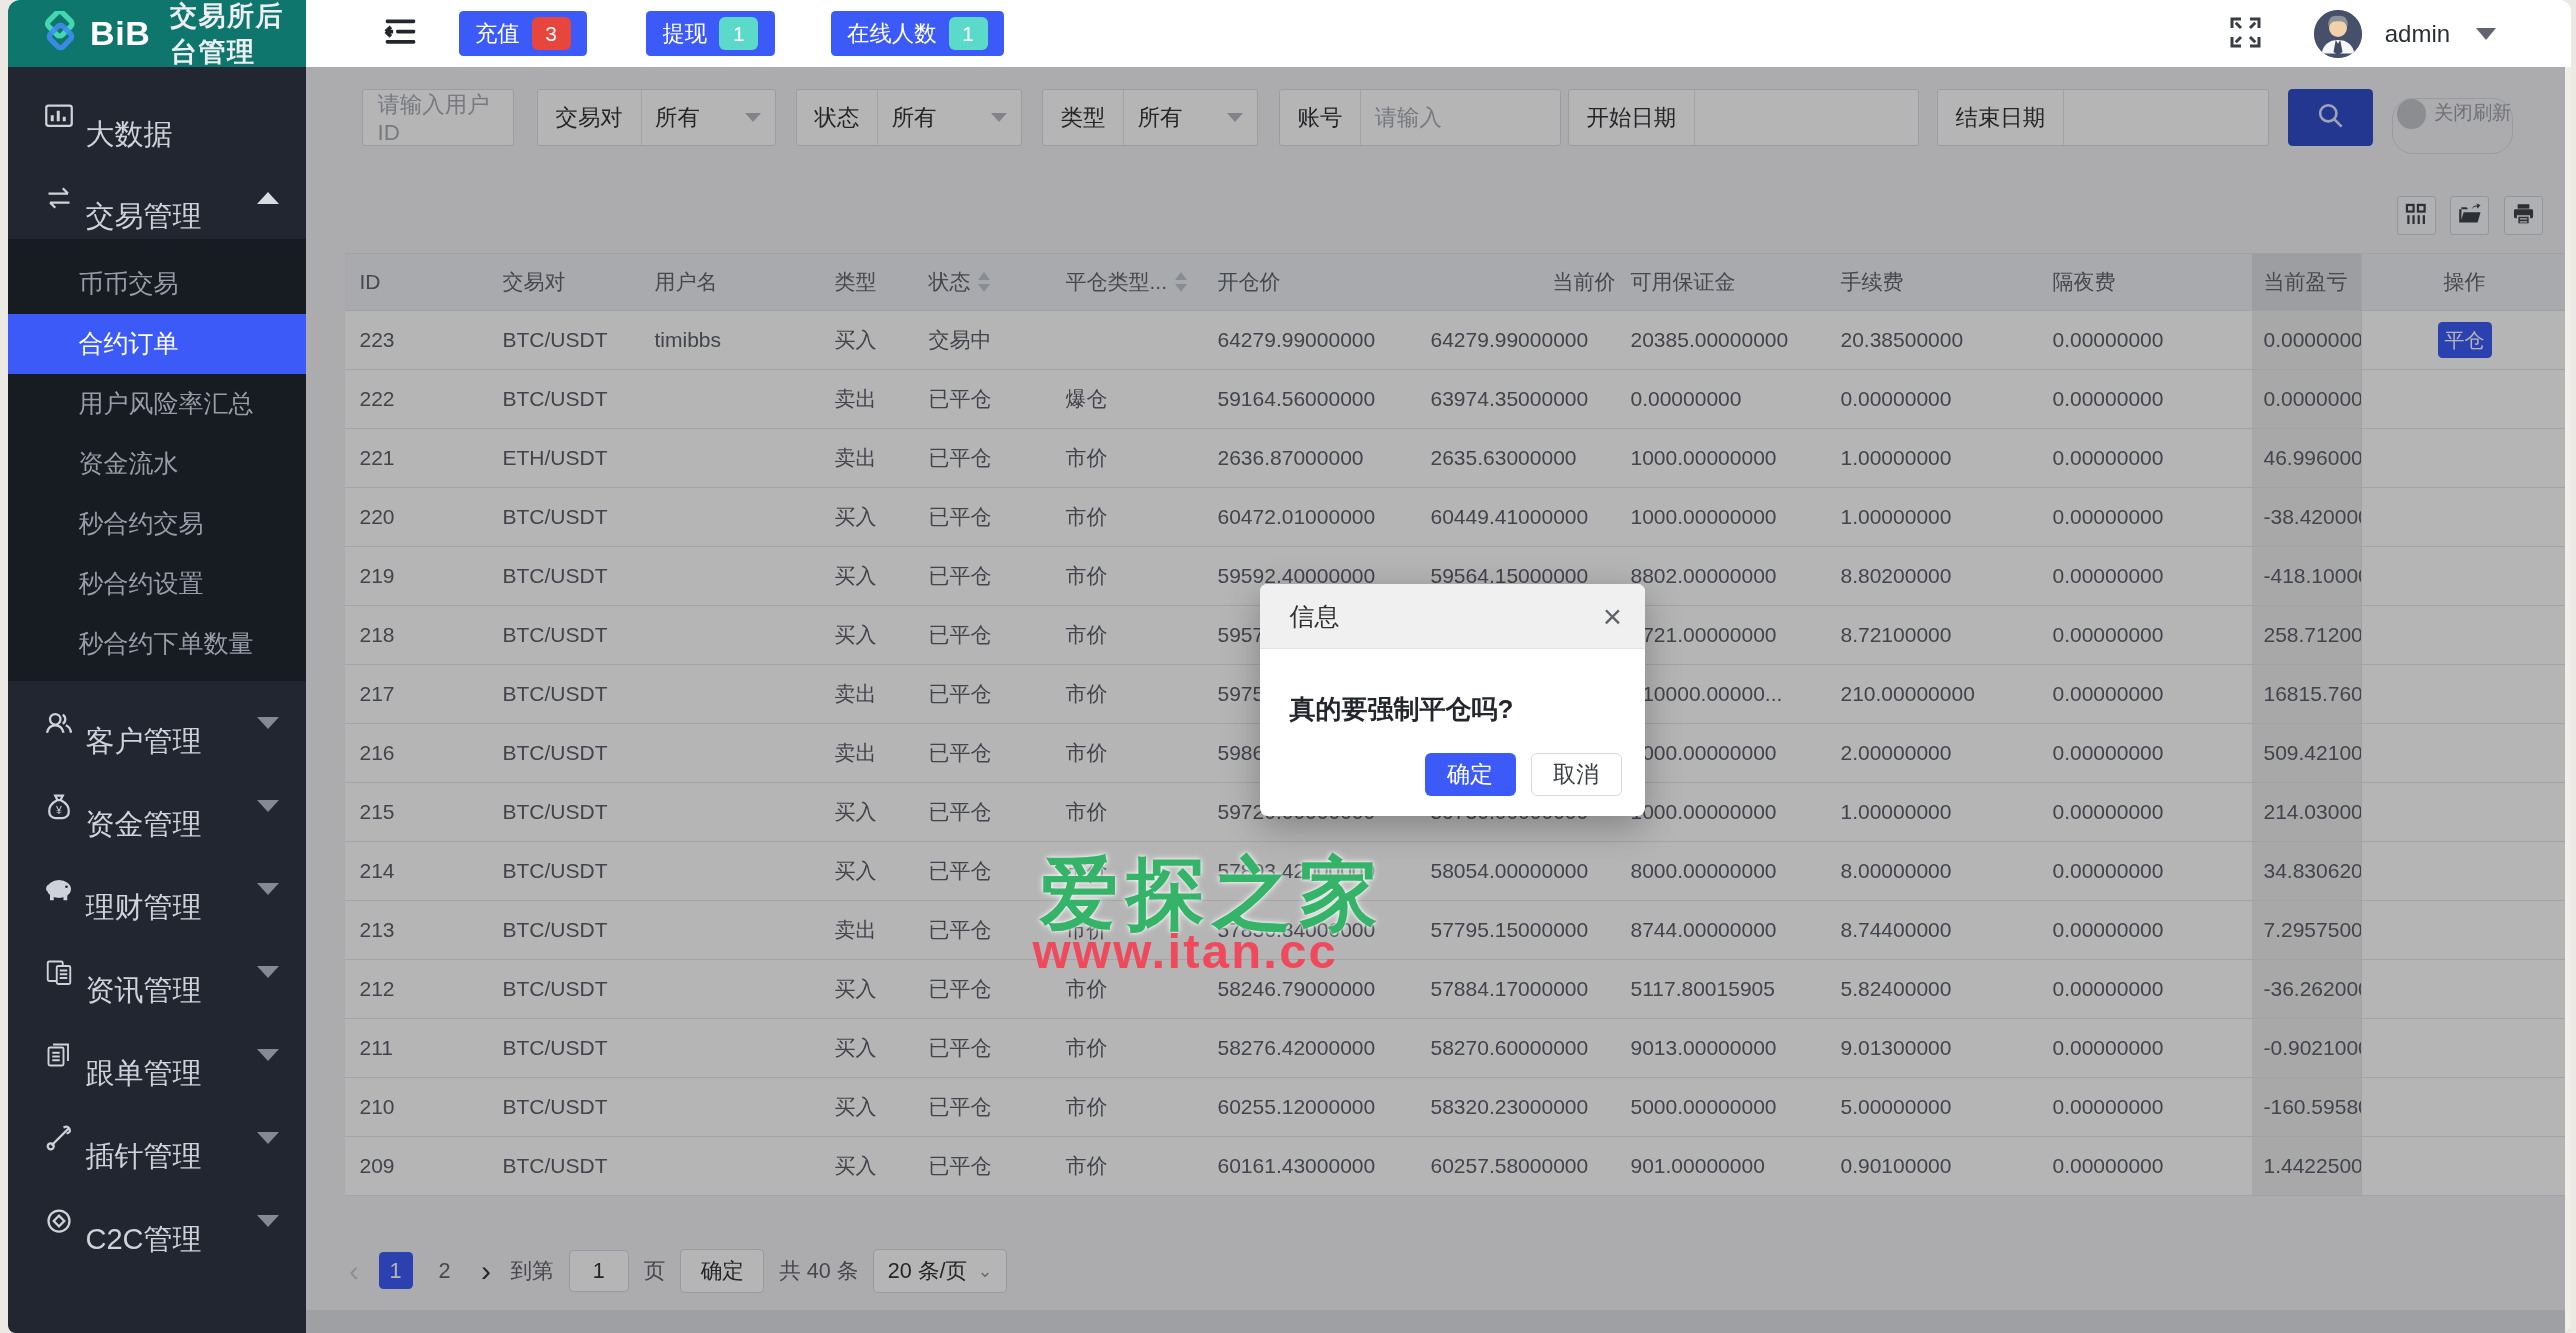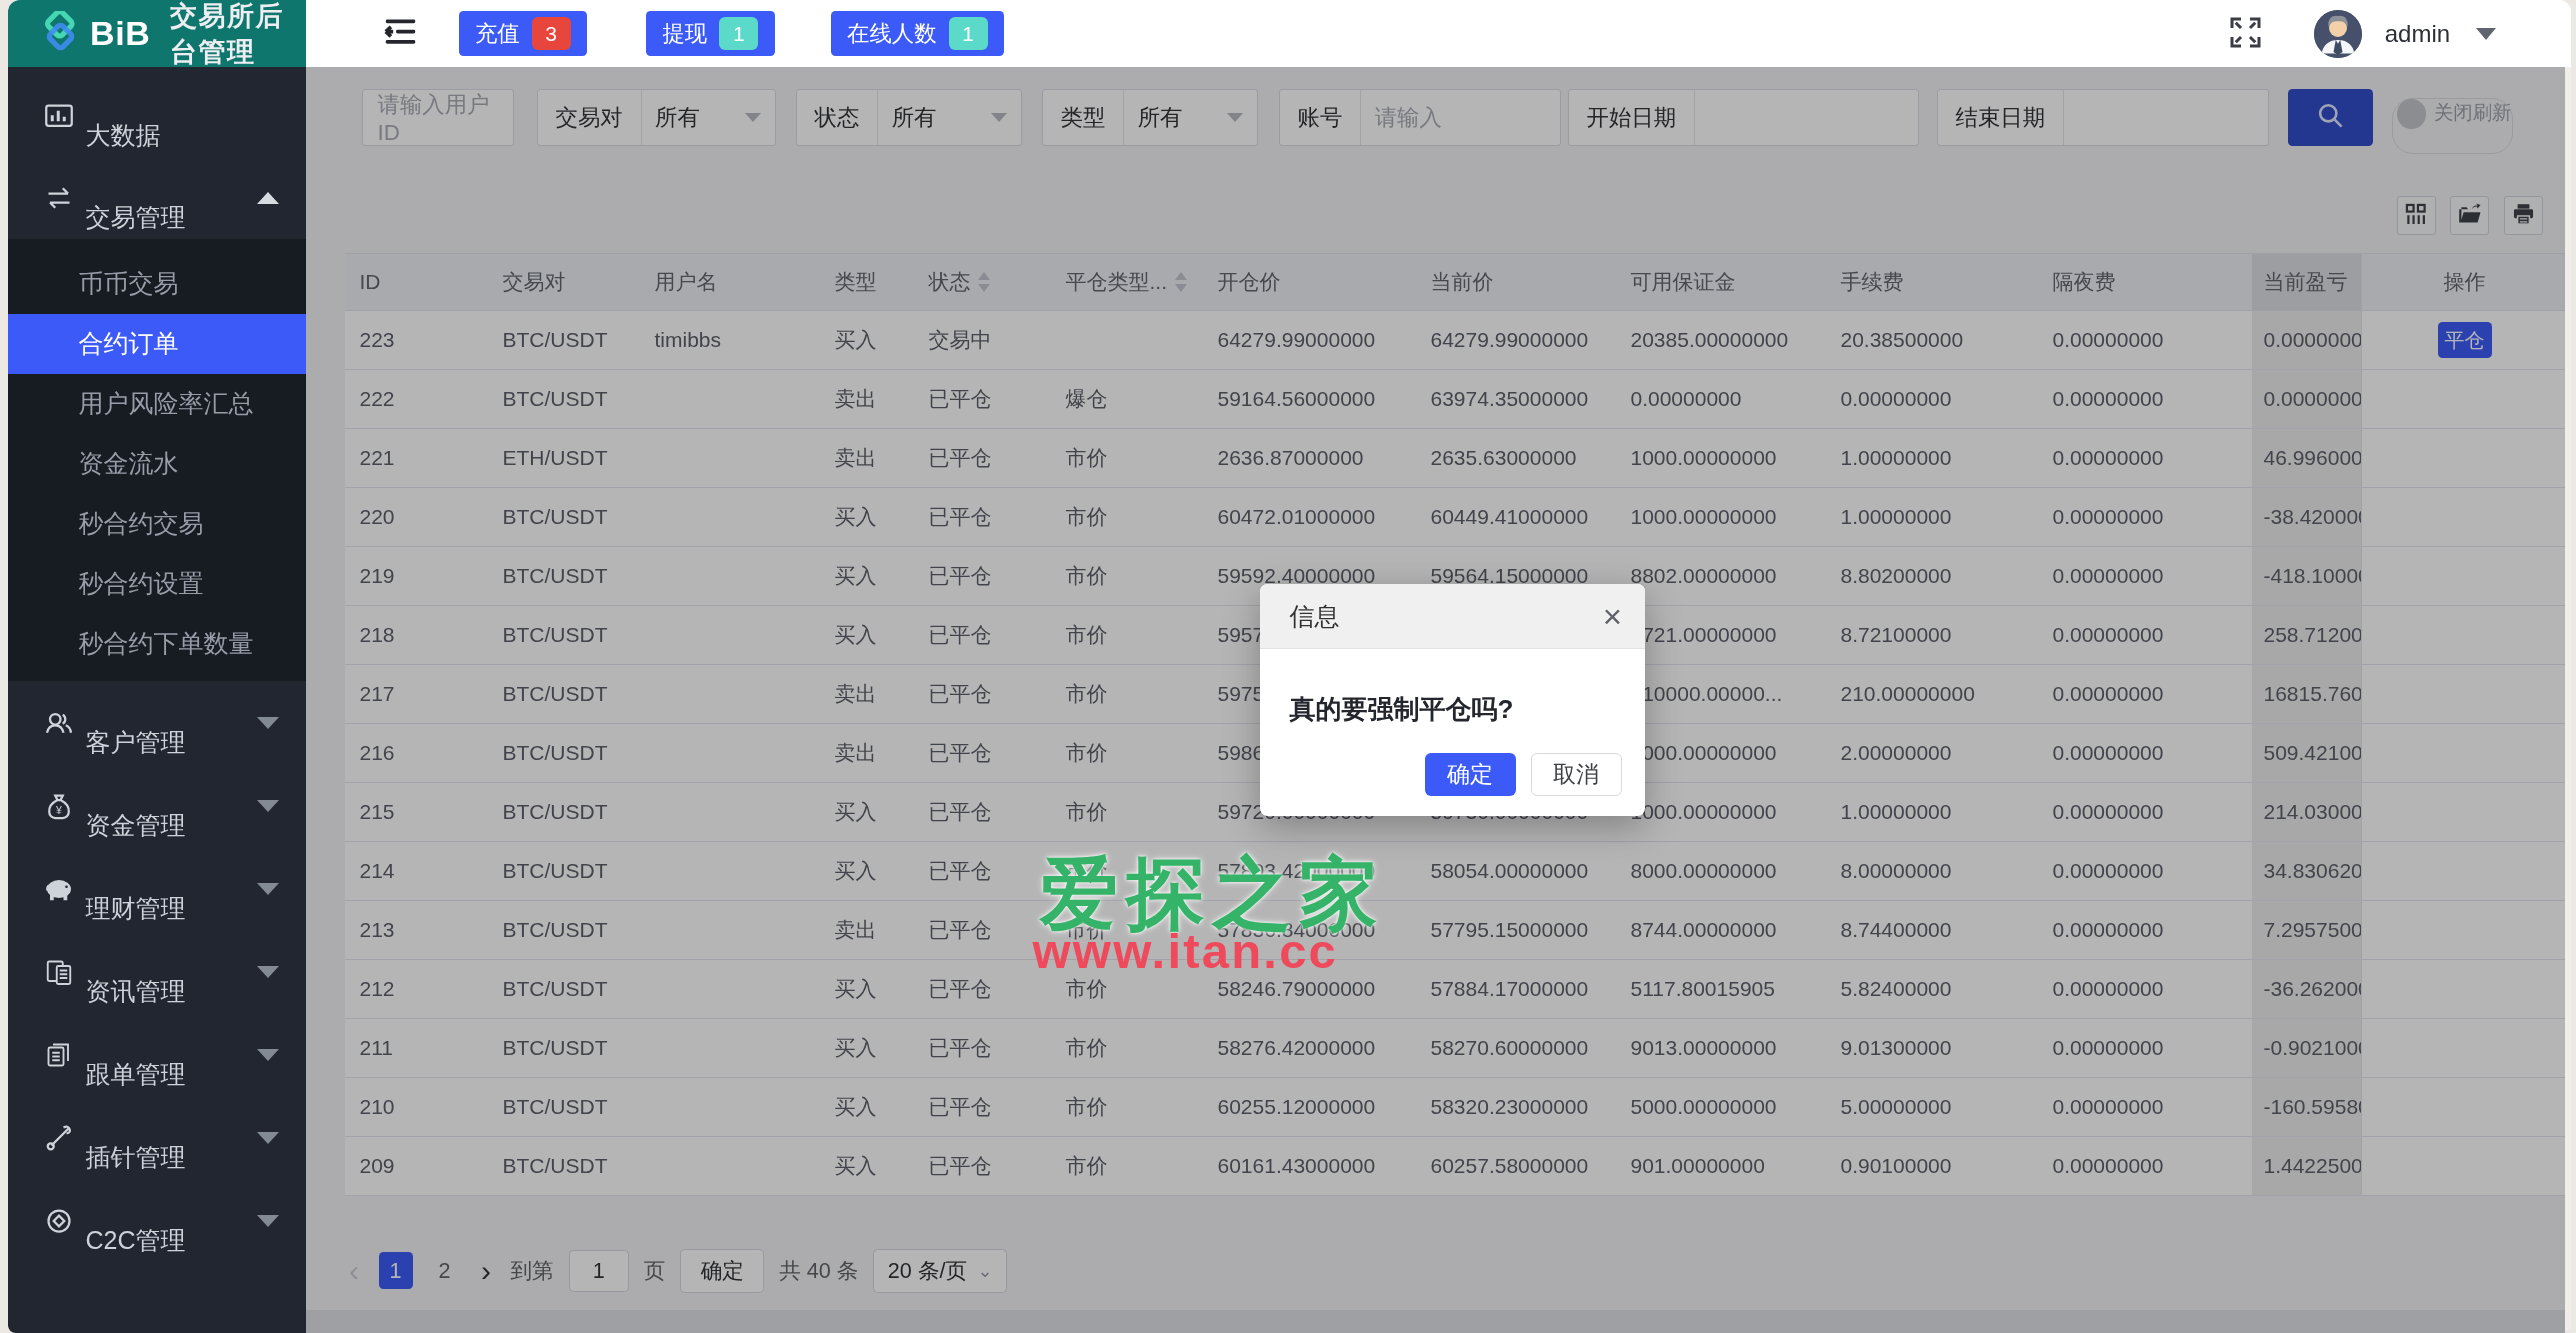"大数据" .side-item .lbl { font-size: 25px -> 29px }
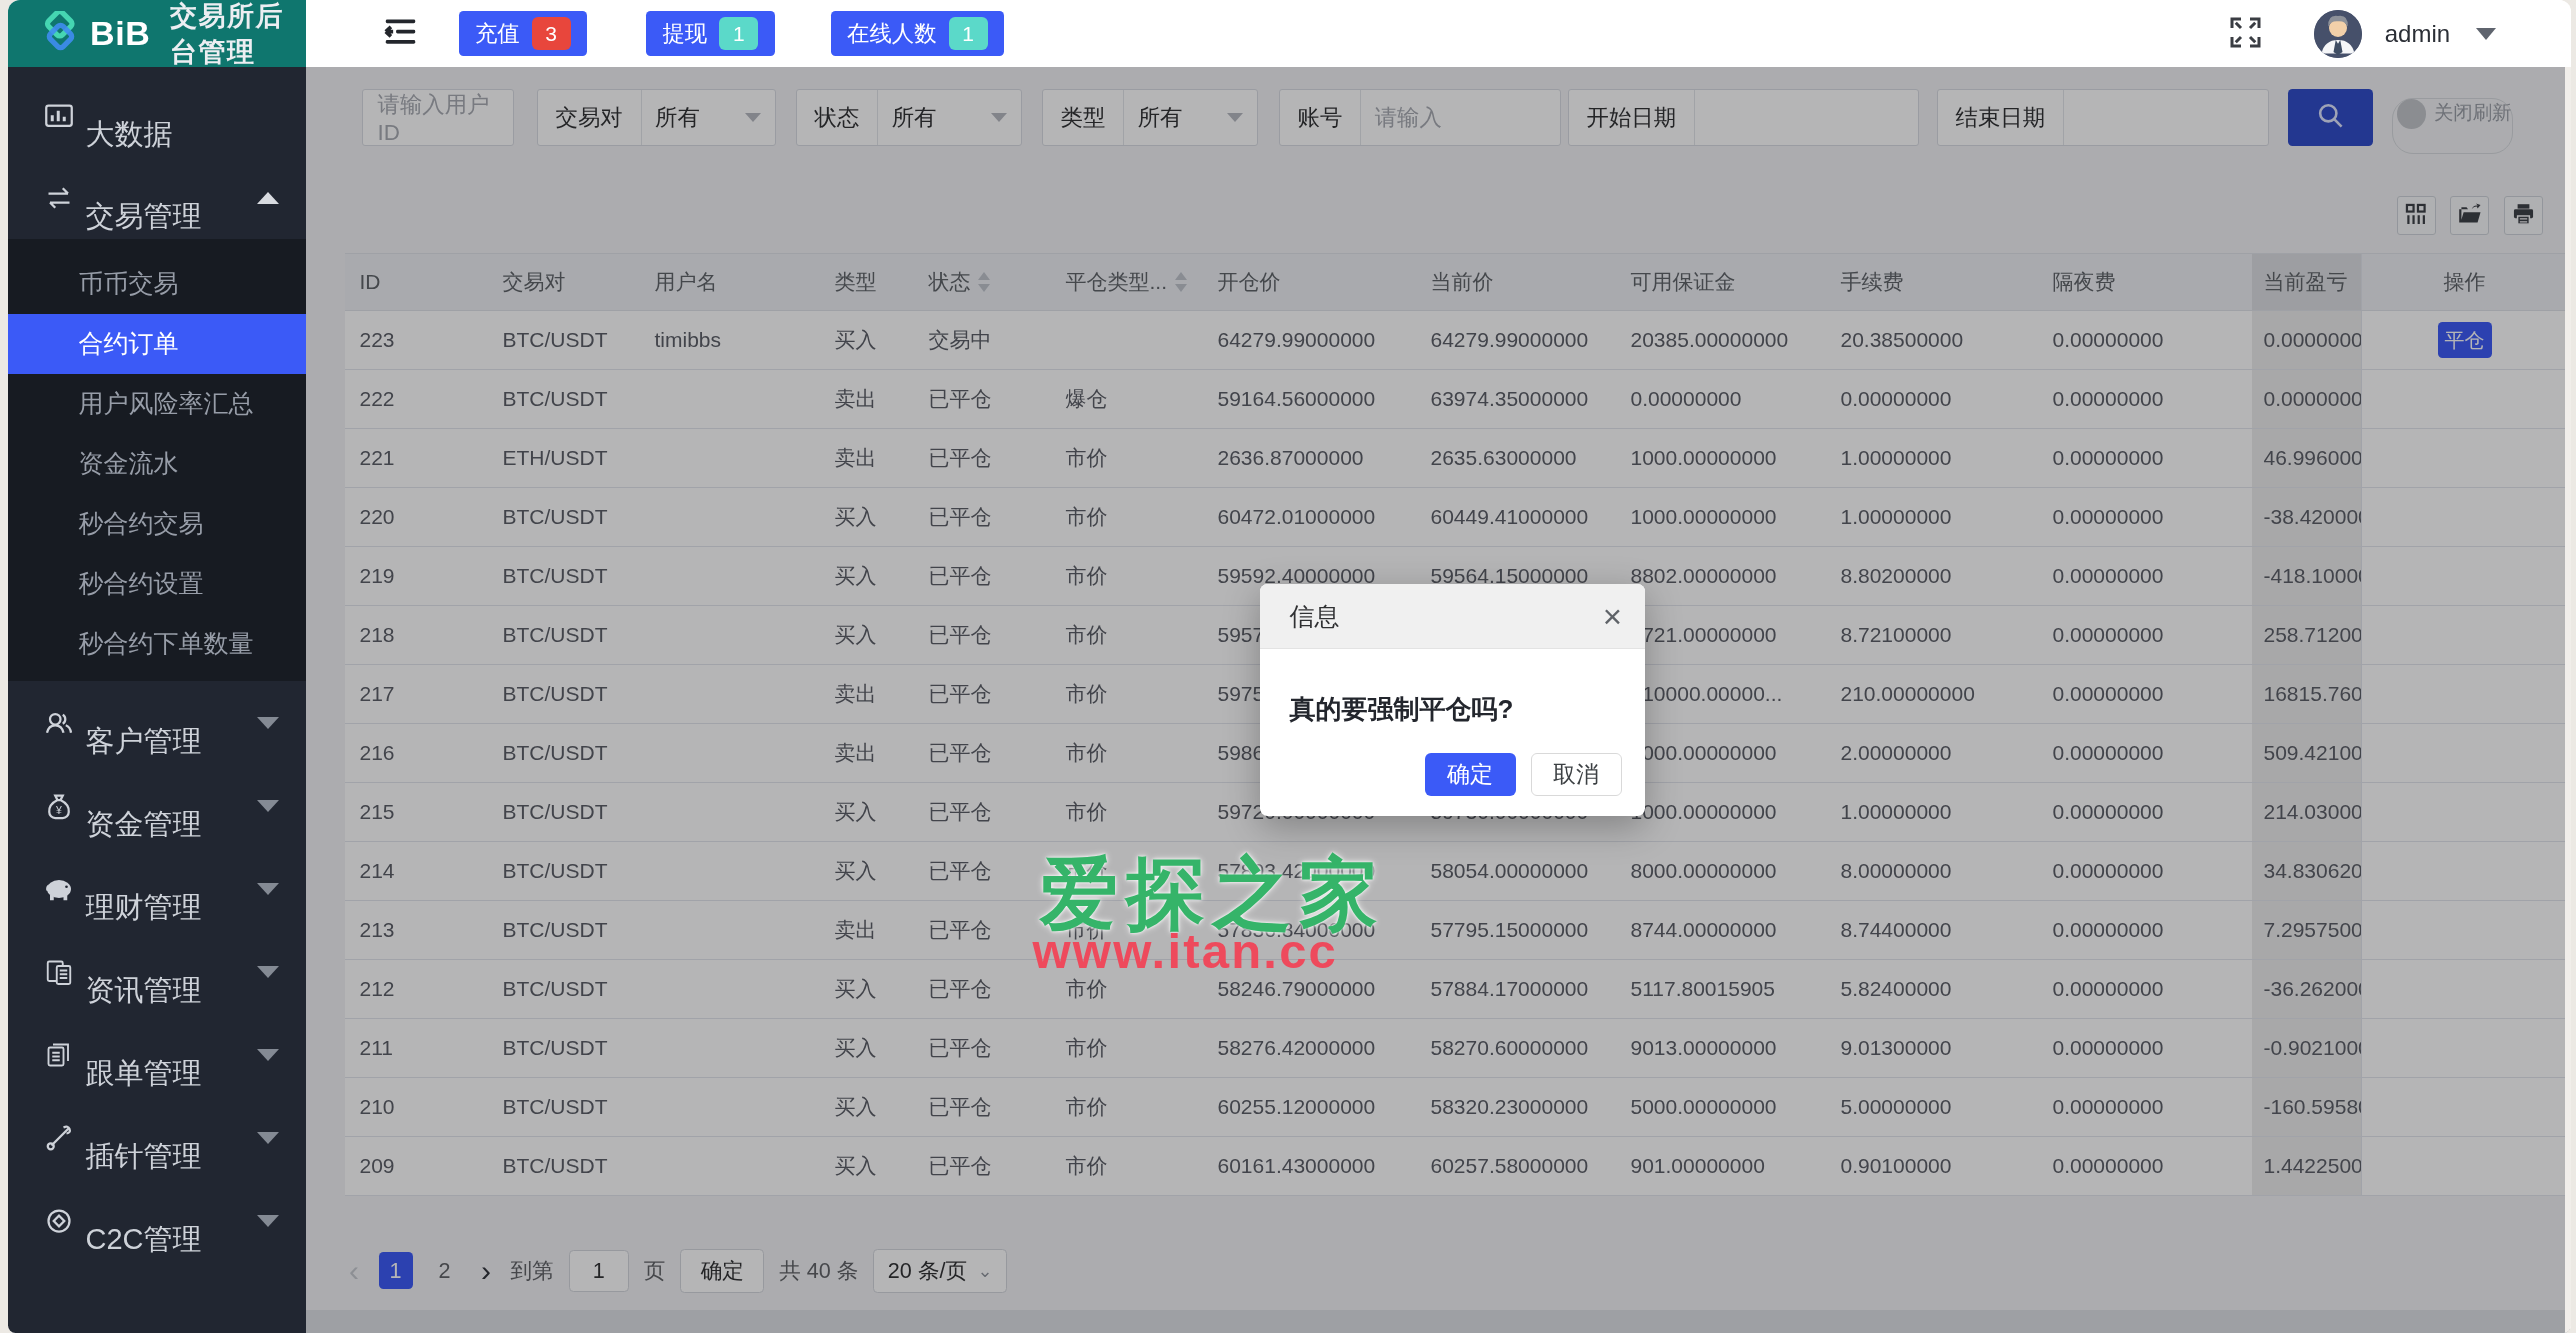"当前价" div.th { justify-content: none -> flex-end }
